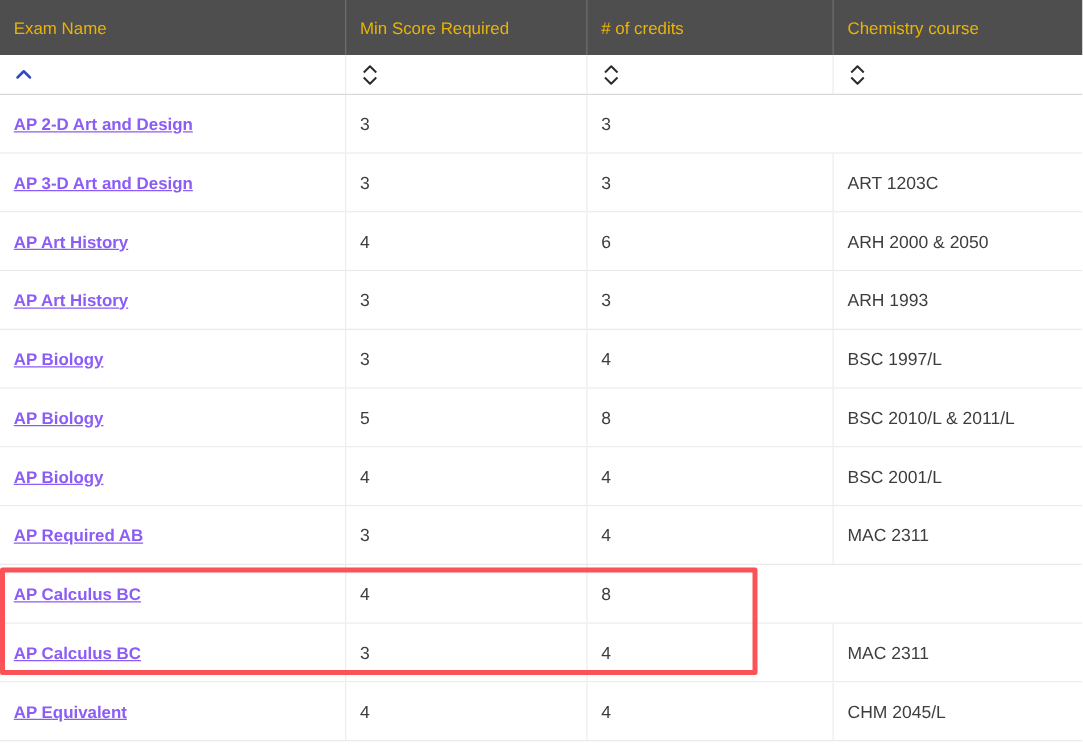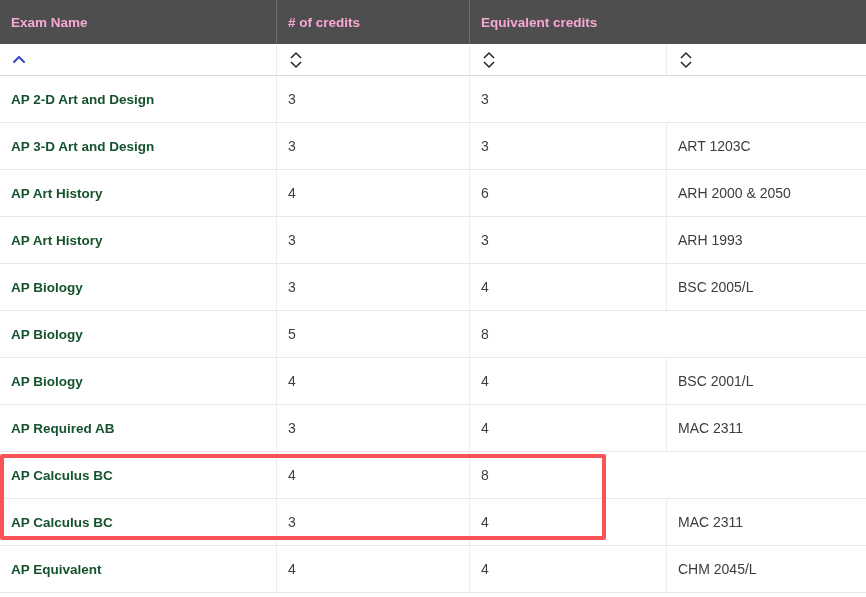"Exam Name" .header-cell { color: #f9a8d4 -> #eab308; font-weight: bold -> normal }
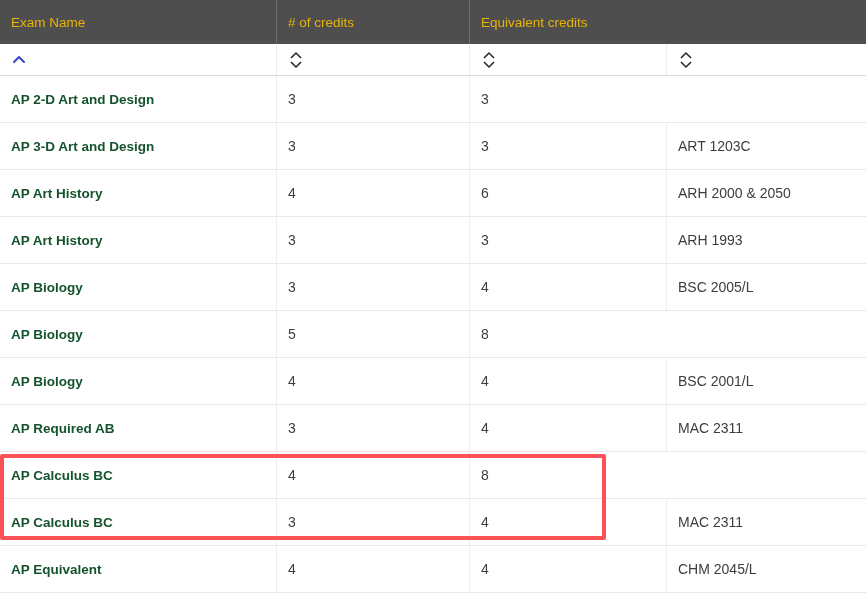"Min Score Required" div.header-cell { html: none -> <div> <span>Min Score Required</span> </div> }
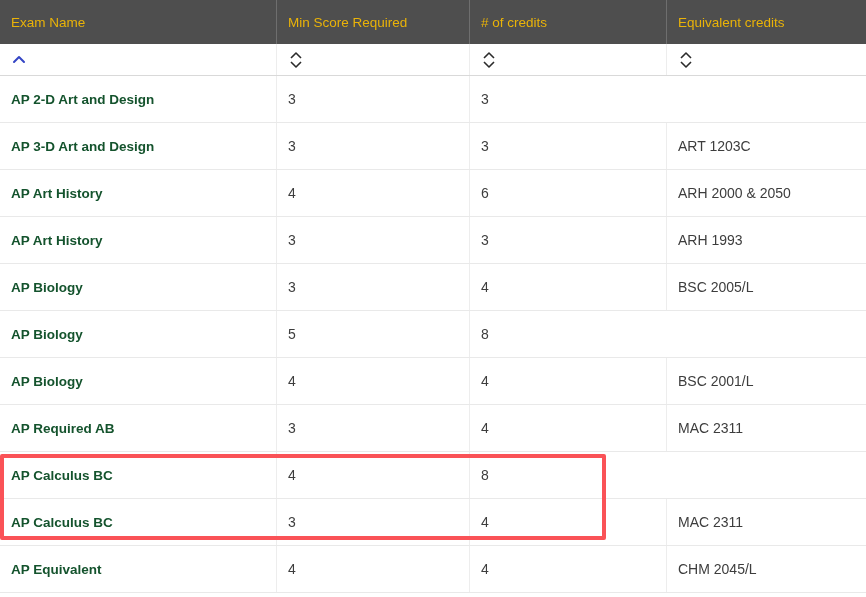"Equivalent credits" span { text: Equivalent credits -> Chemistry course }
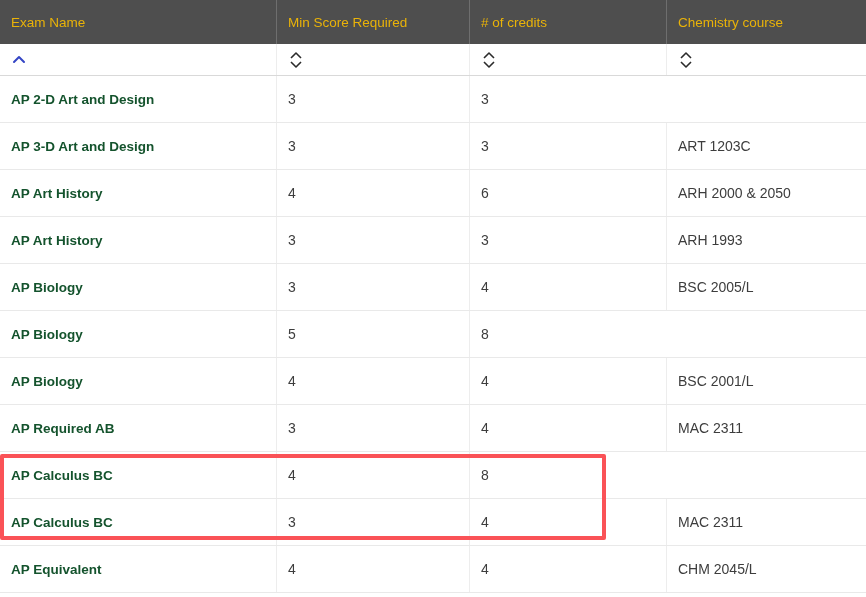"AP 2-D Art and Design" .exam-link { color: #14532d -> #8b5cf6; text-decoration: none -> underline }
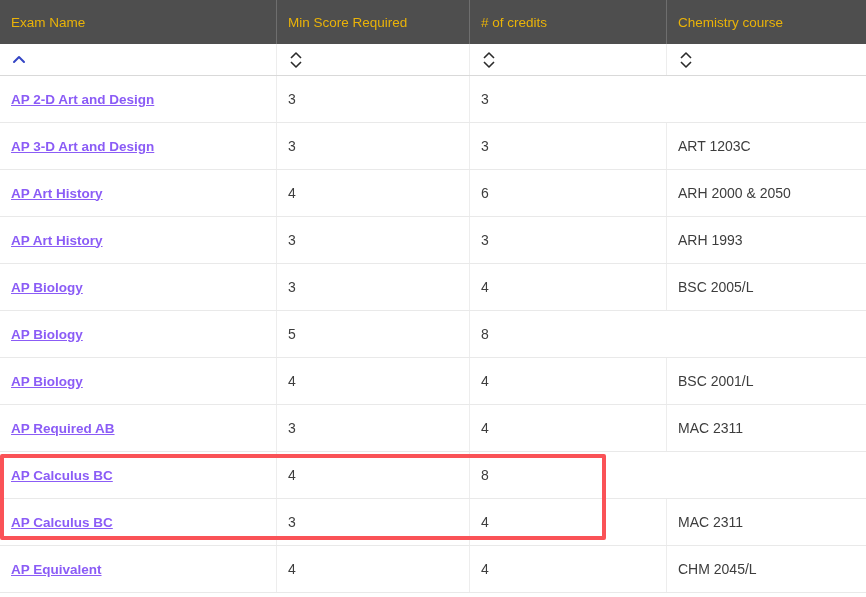"BSC 2005/L" span { text: 2005/L -> 1997/L }
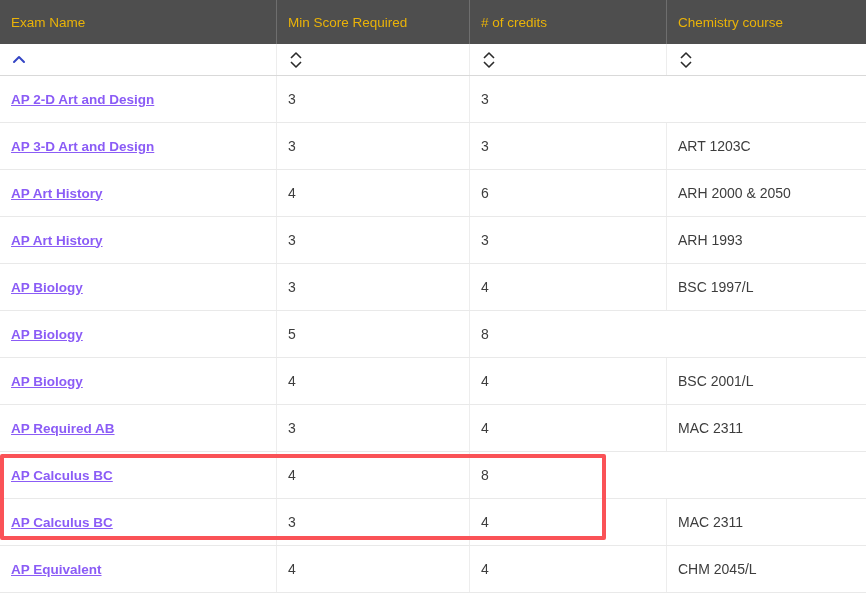"BSC 2010/L & 2011/L" div.cell { html: none -> <div> <span>BSC 2010/L &amp; 2011/L</span> </div> }
